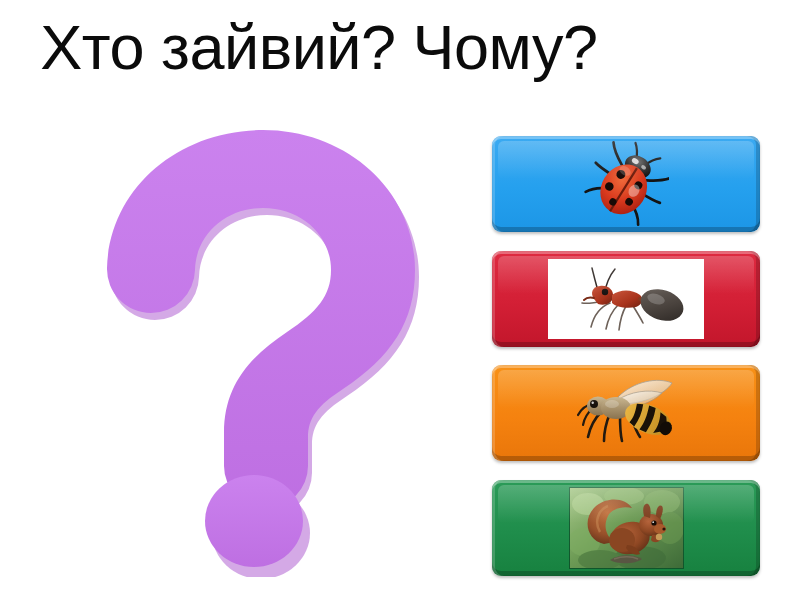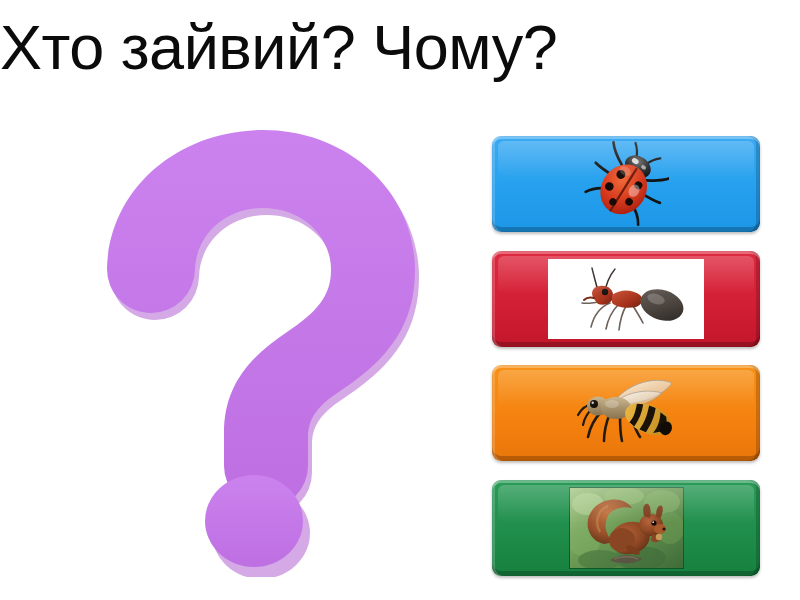"Хто зайвий? Чому?" .title { text-align: left -> center }
